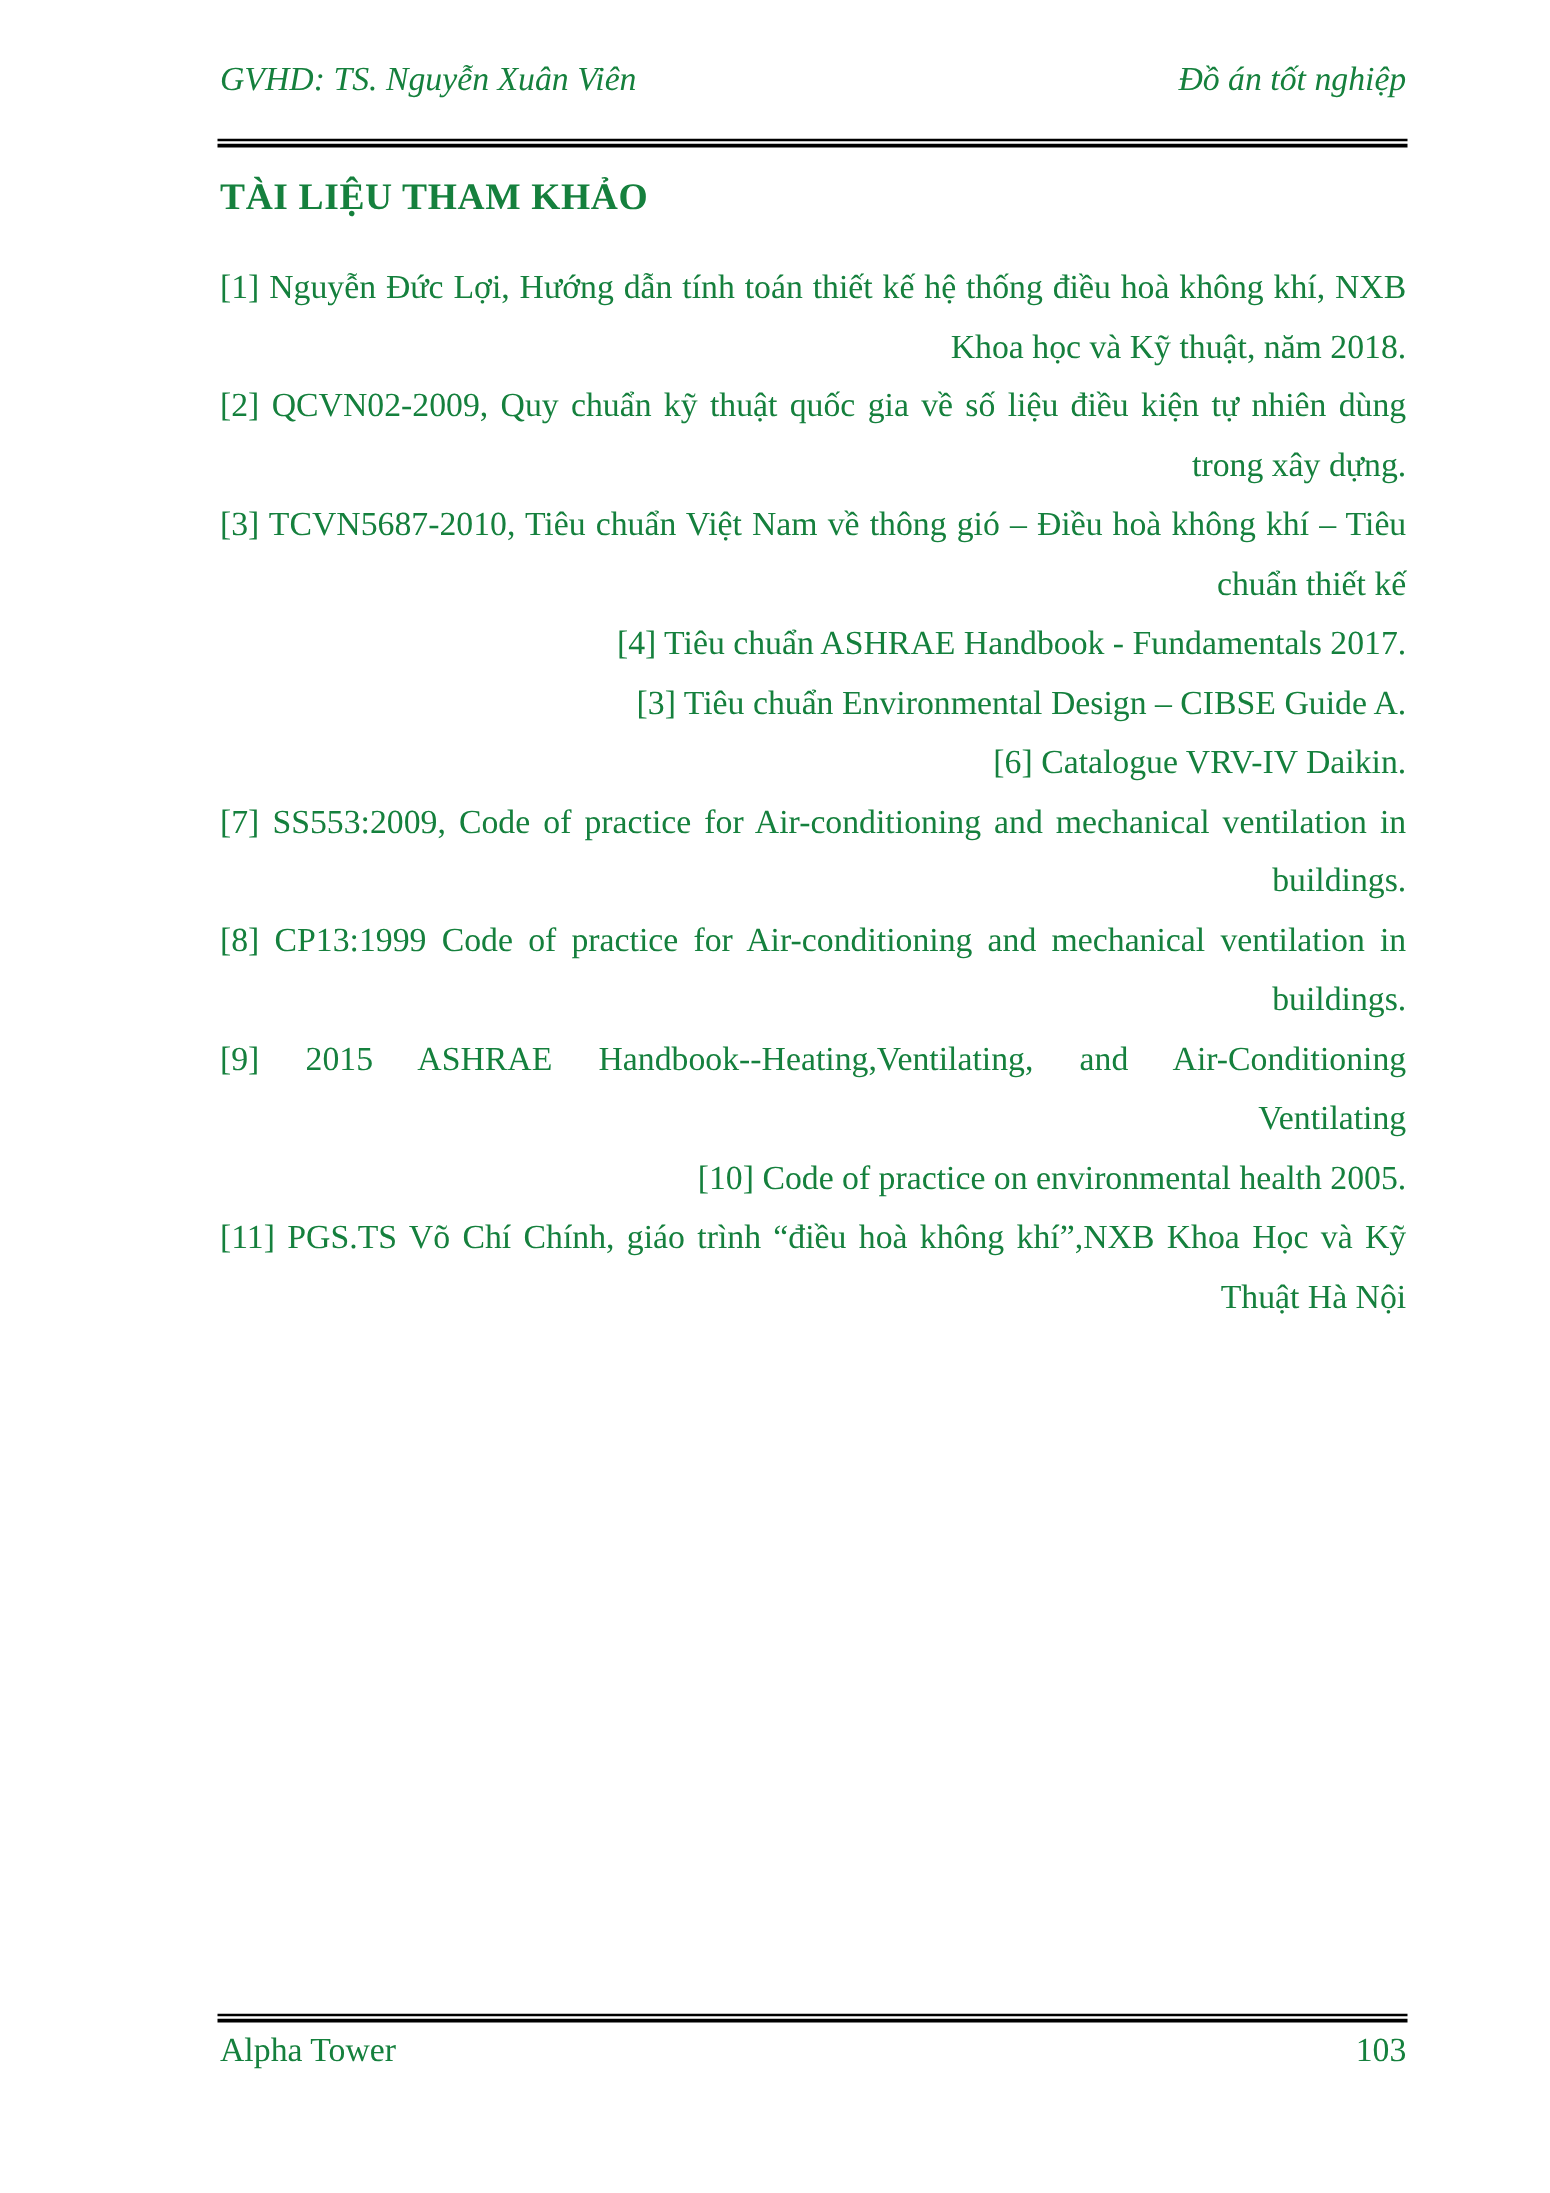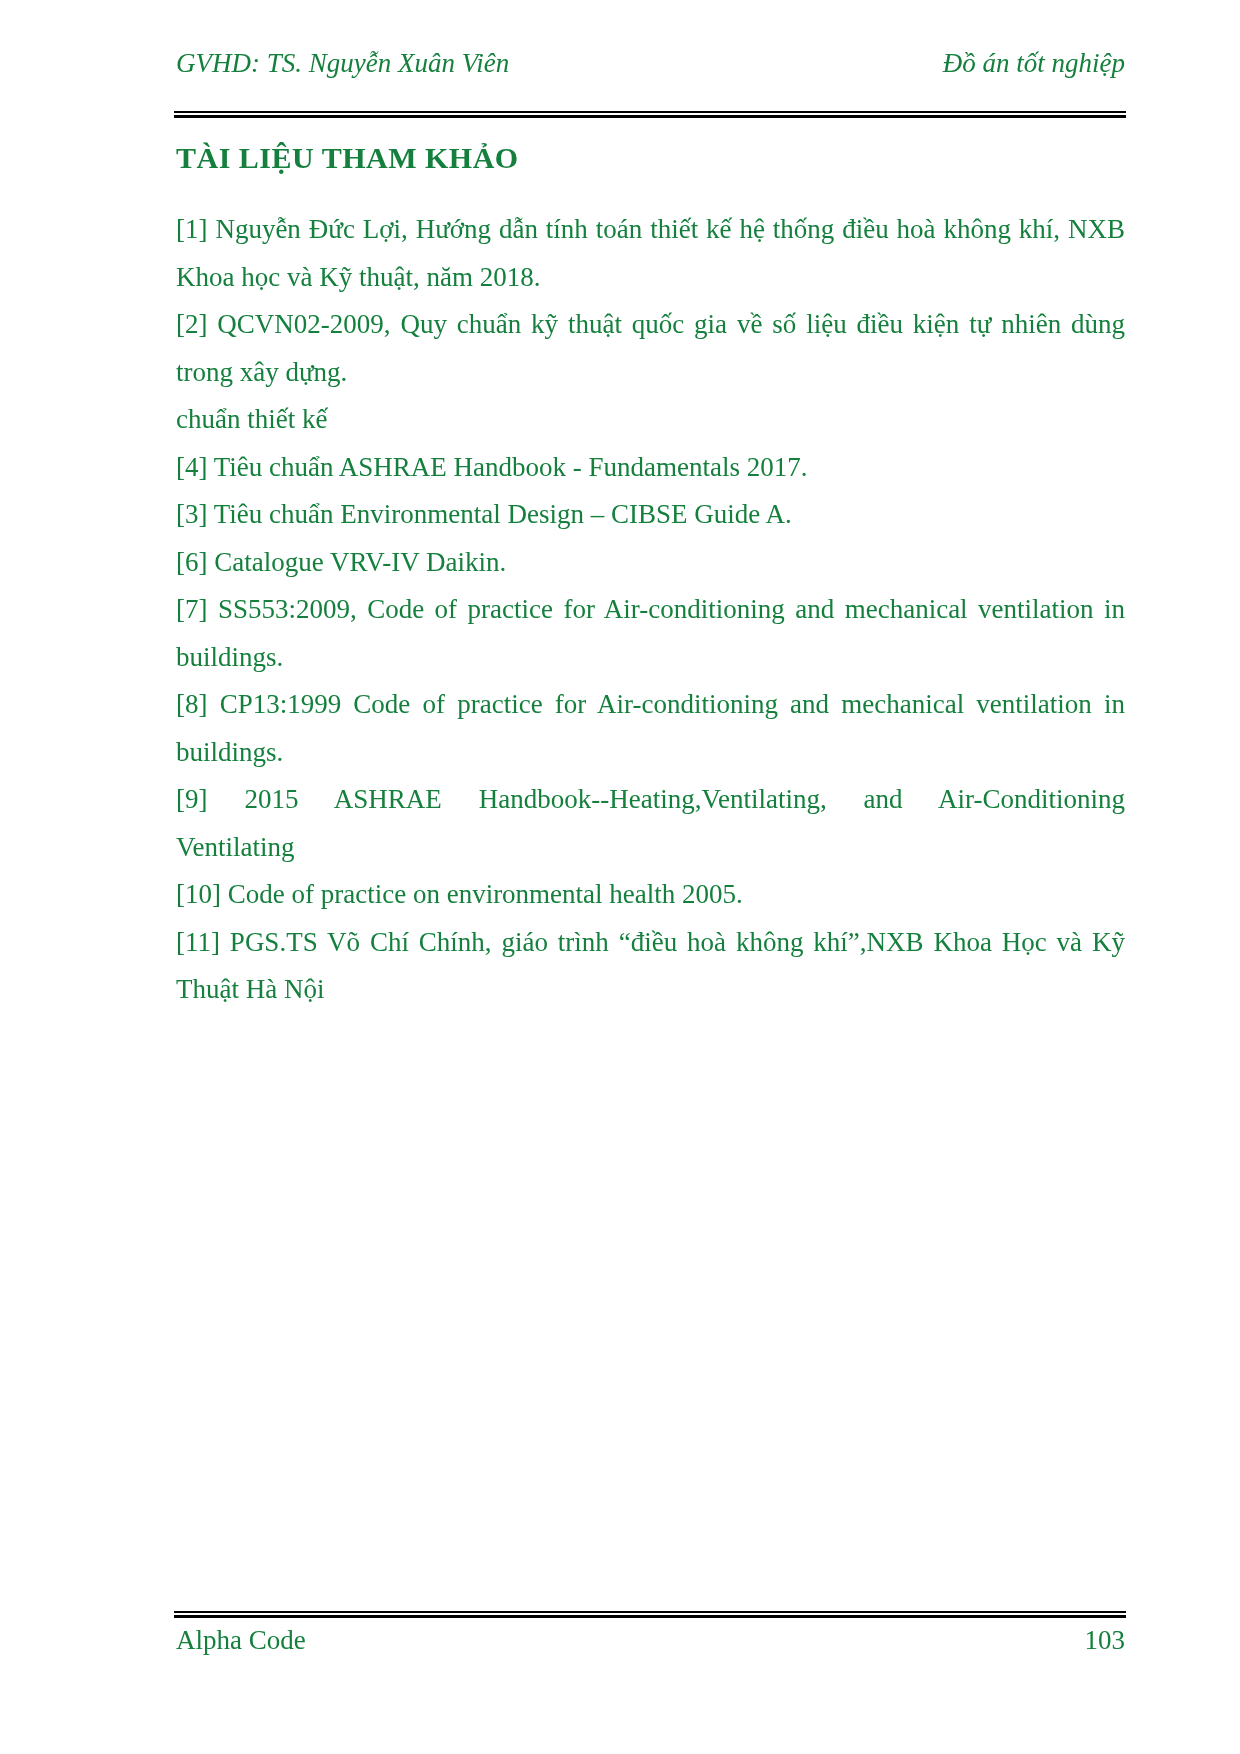"Khoa học và Kỹ thuật," .ref-line { text-align: left -> right }
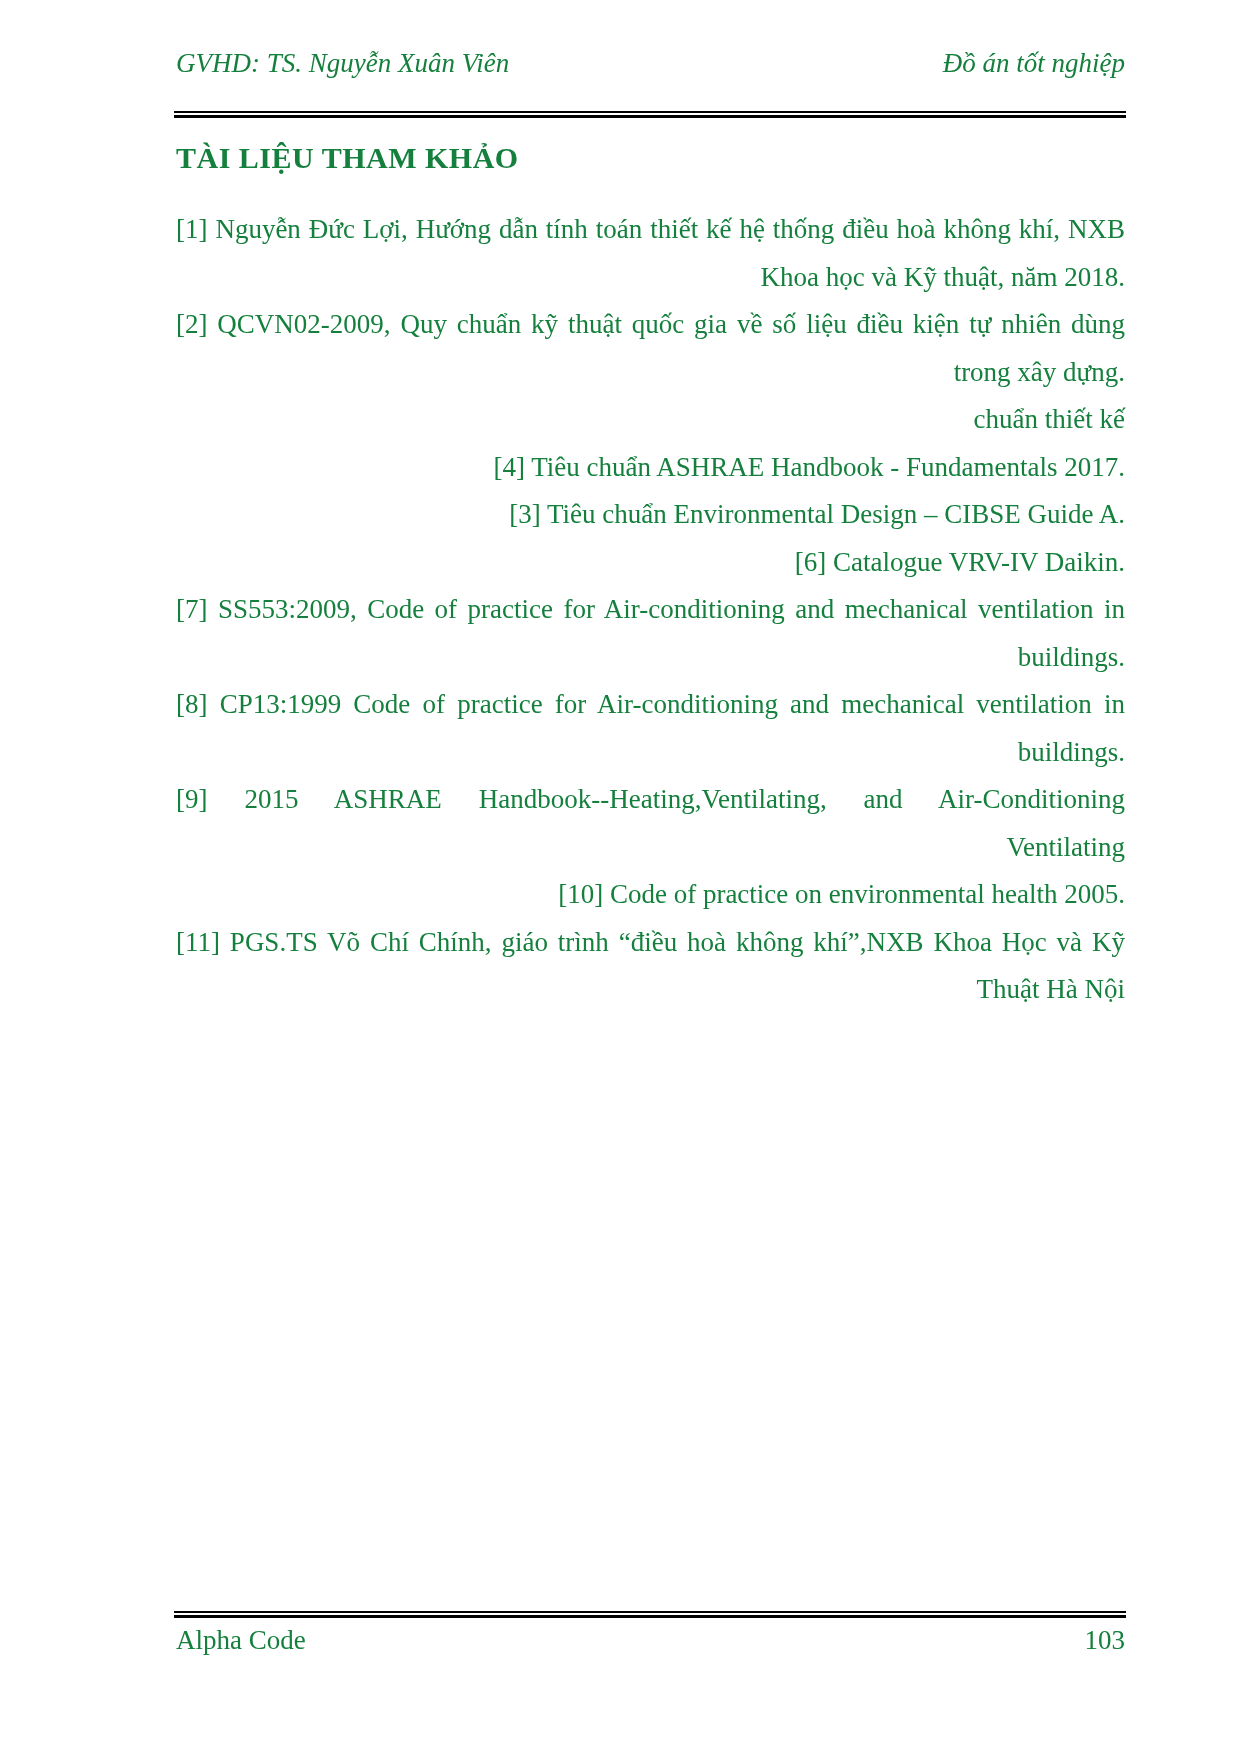"[3] TCVN5687-2010, Tiêu chuẩn Việt" div.ref-line { html: none -> <div><span>[3] TCVN5687-2010, Tiêu chuẩn Việt Nam về thông gió – Điều hoà không khí – Tiêu</span></div> }
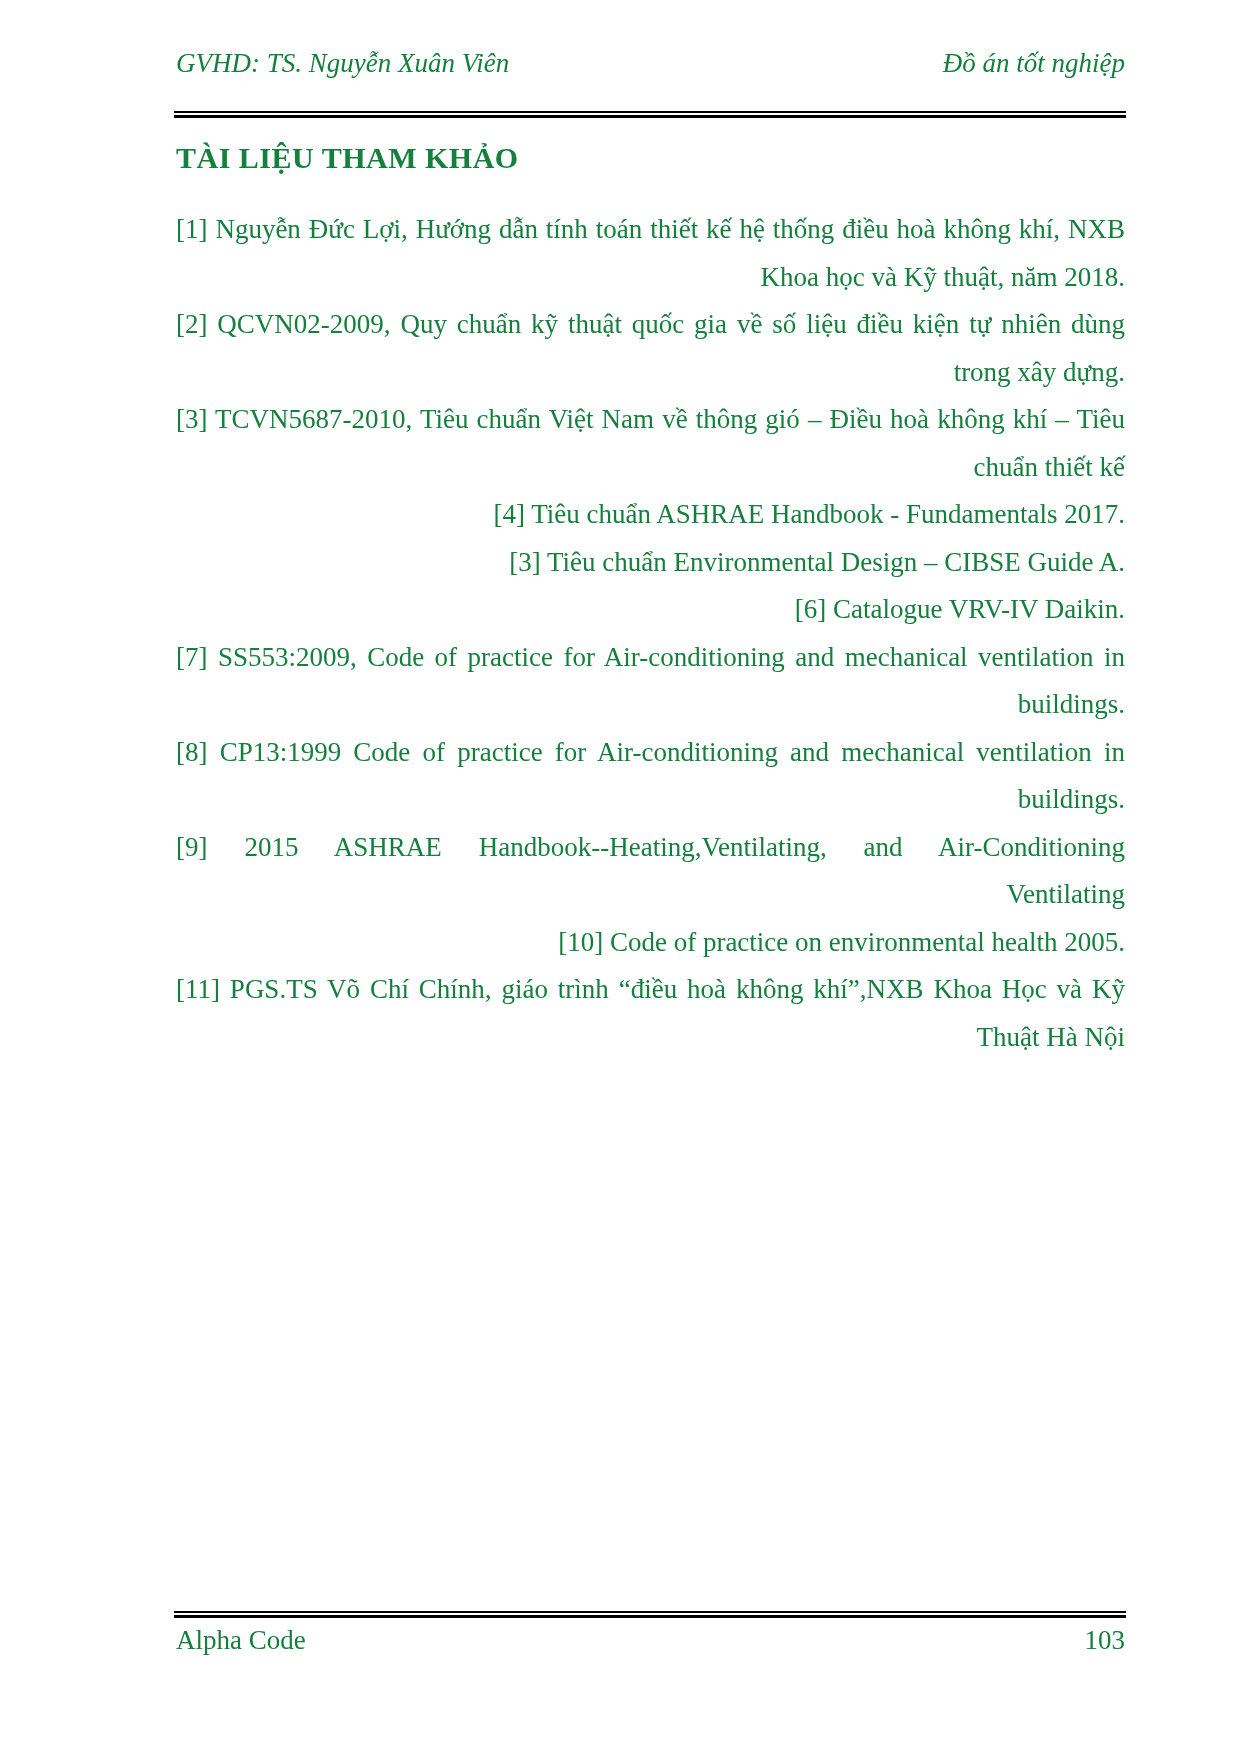"Alpha Code" span { text: Code -> Tower }
